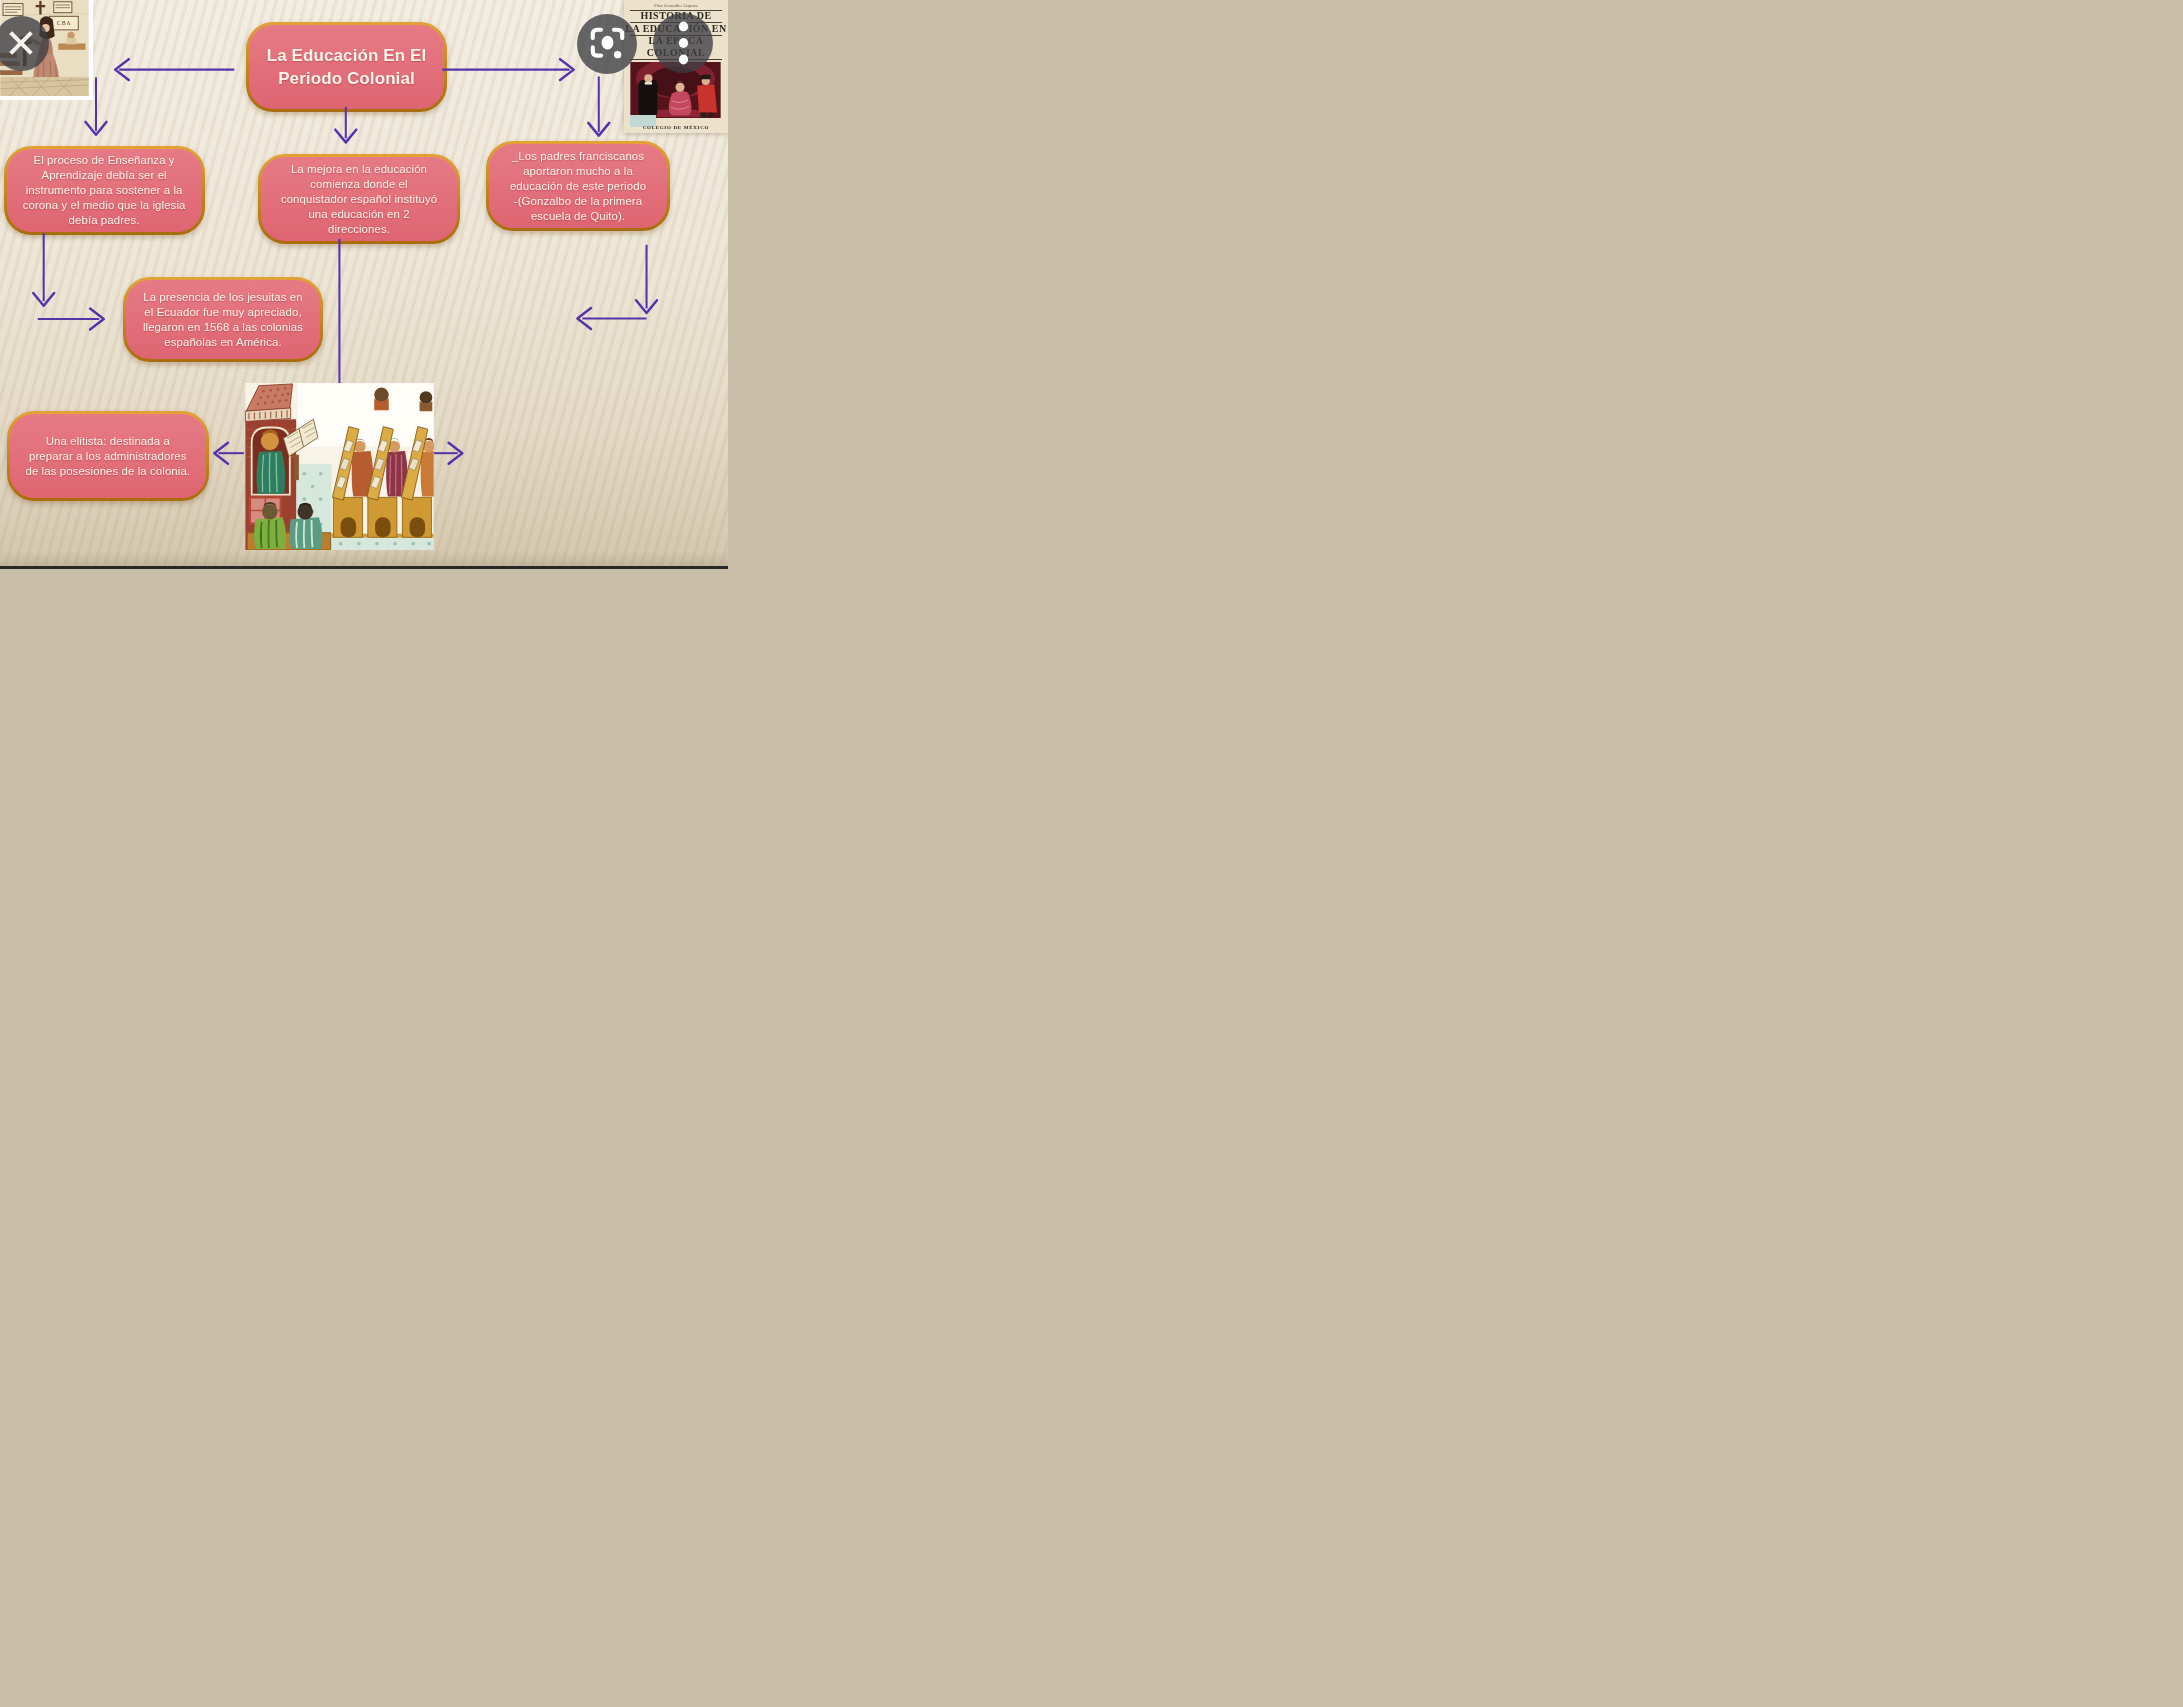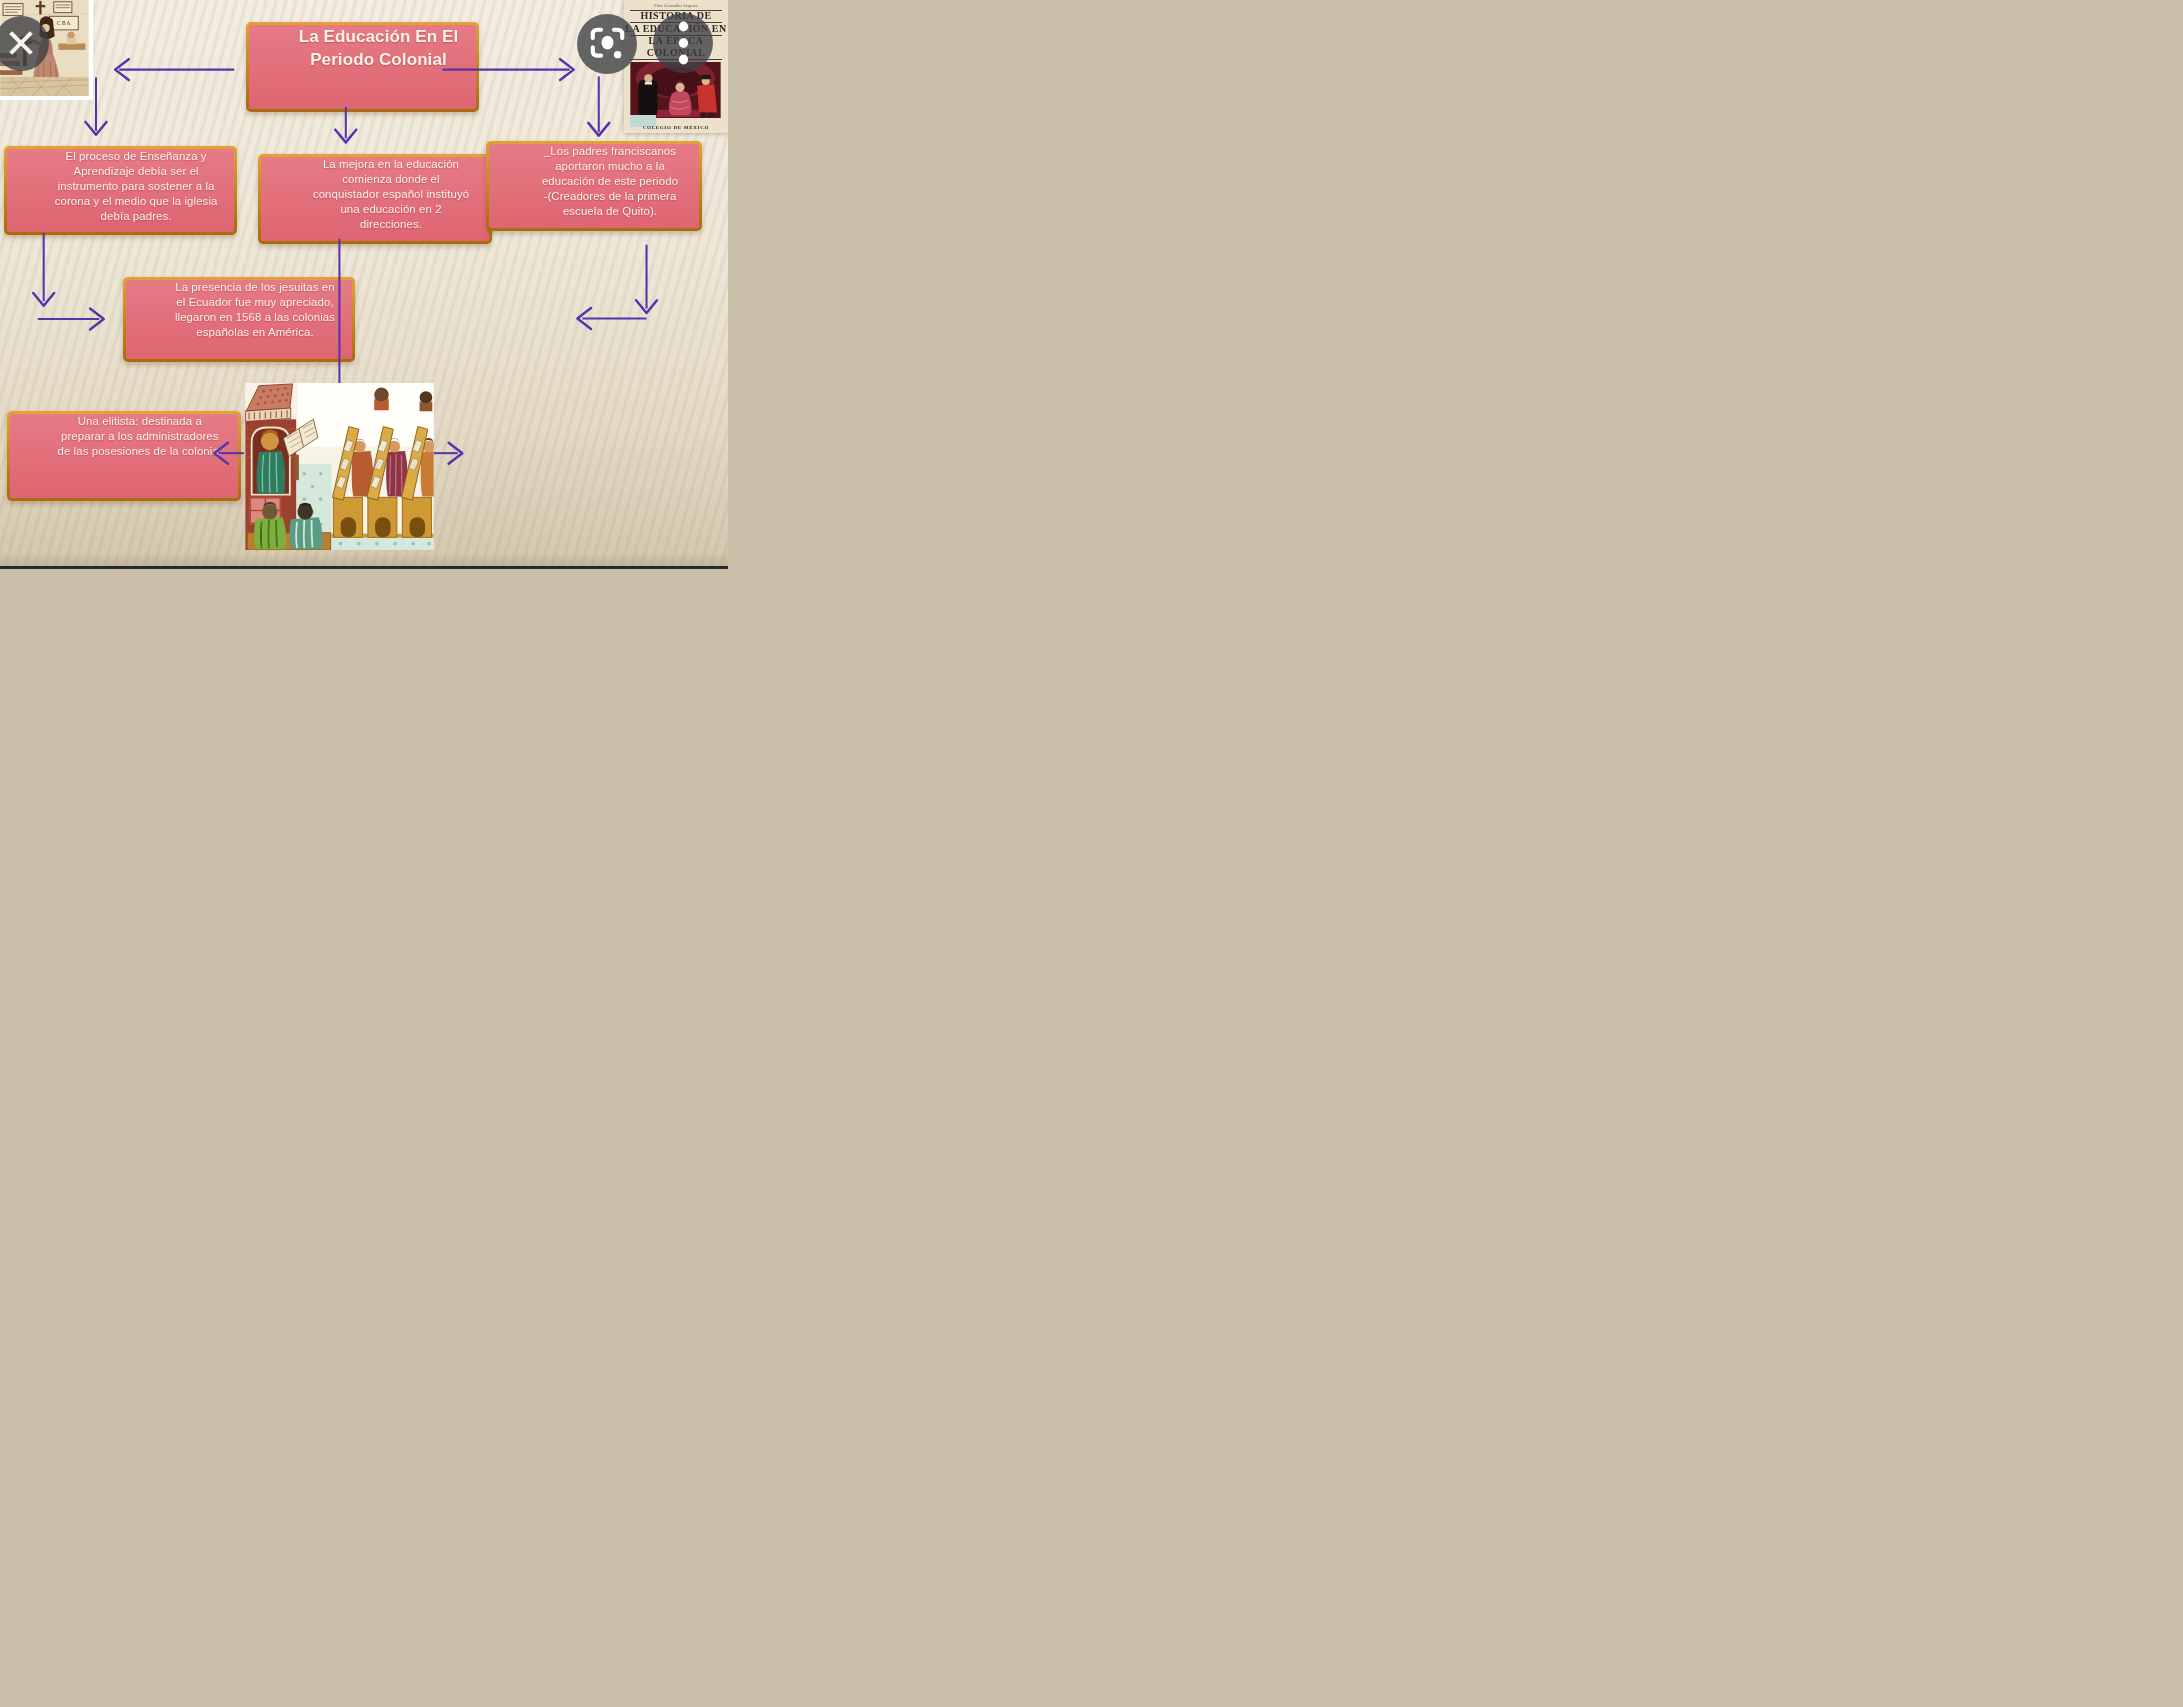"La Educación En El" .node { align-items: none -> center; border-radius: 5px -> 27px; padding-left: 32px -> none }
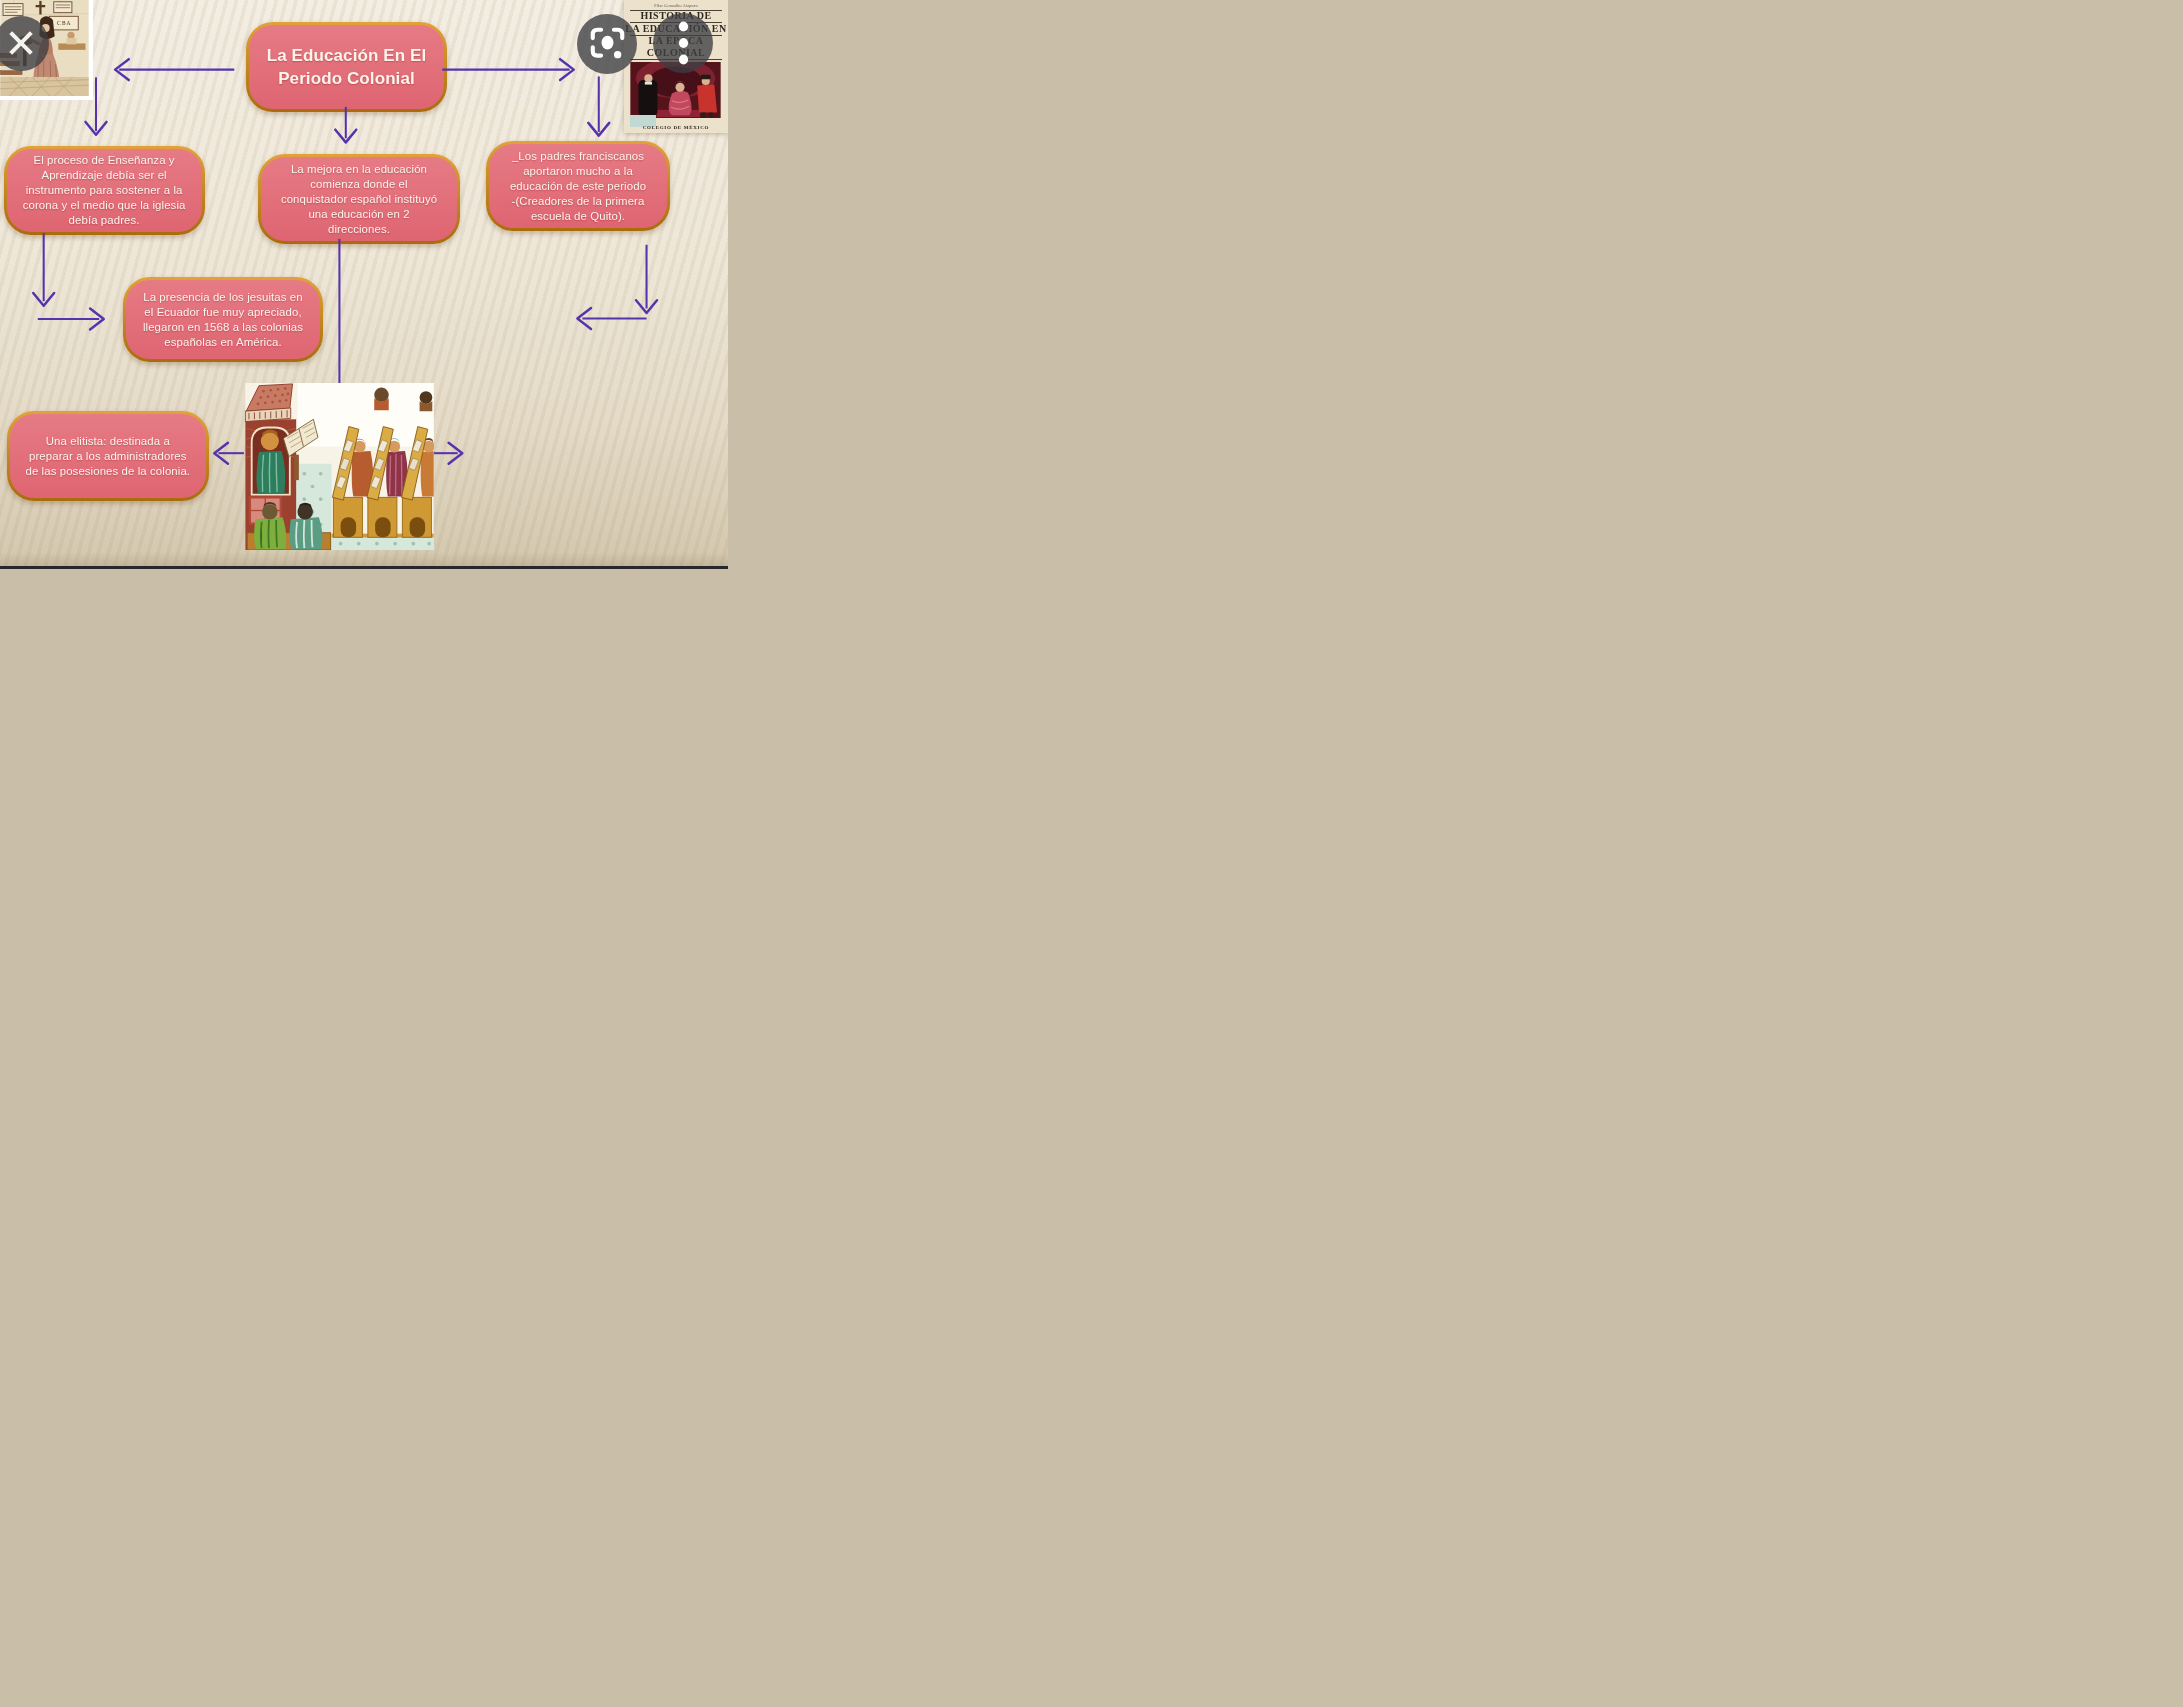"_Los padres franciscanos" div.node-text { text: Creadores -> Gonzalbo }
